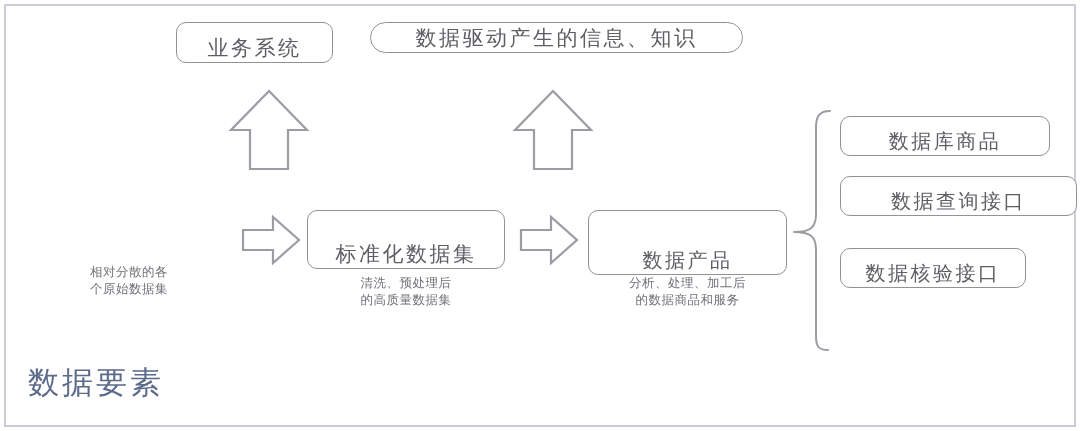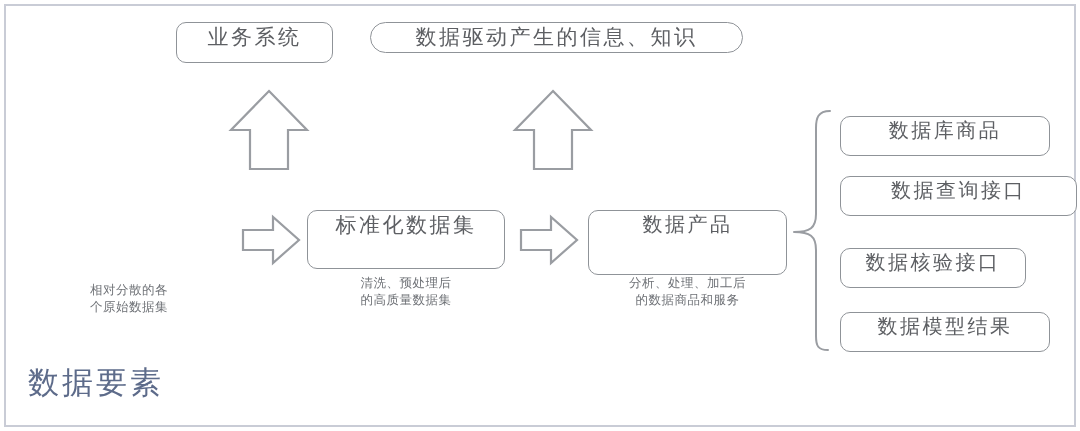"业务系统" .box { align-items: flex-start -> flex-end }
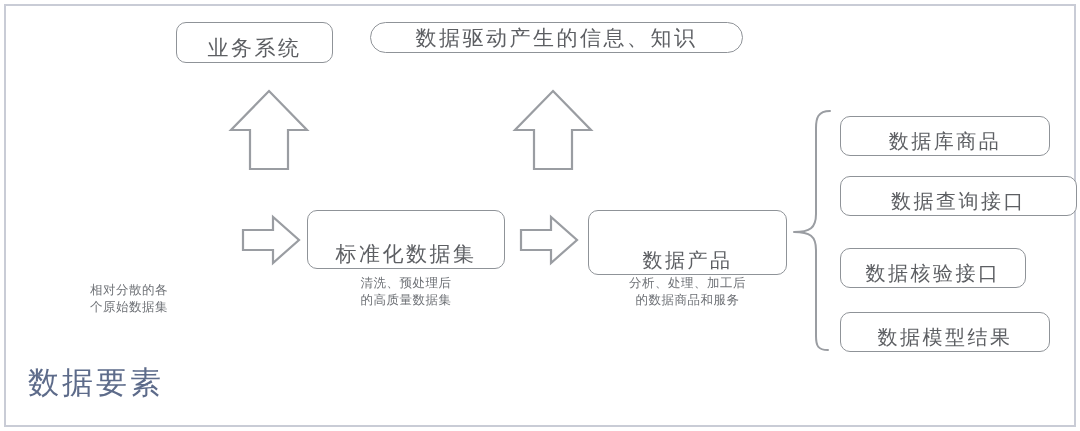"相对分散的各" div.caption { top: 282px -> 264px }
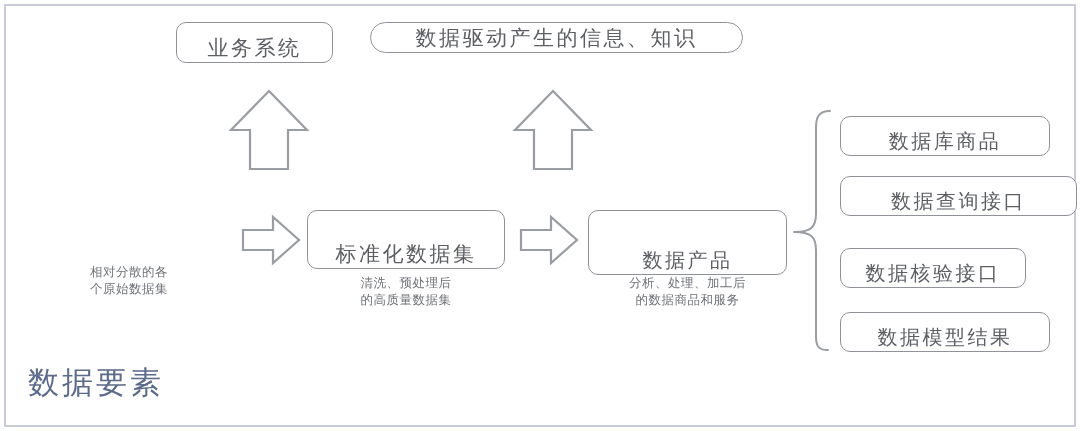"数据模型结果" div.box { html: <div> <span>数据模型结果</span> </div> -> none }
